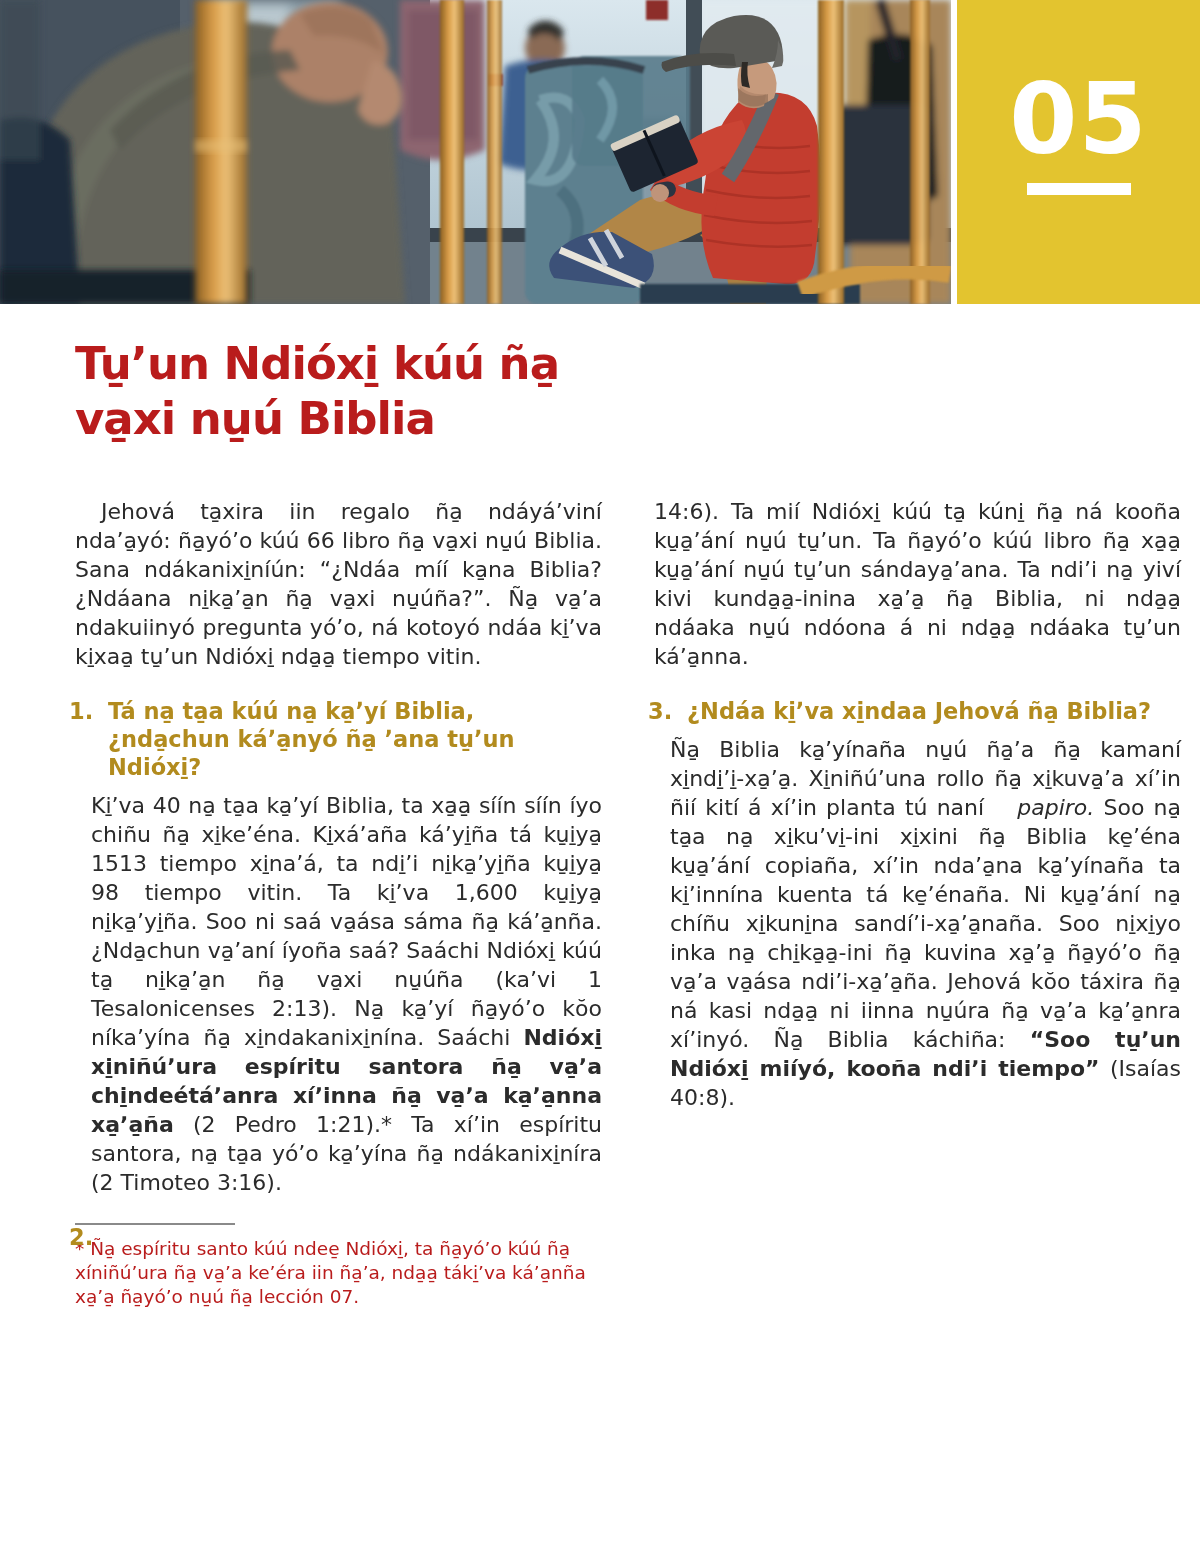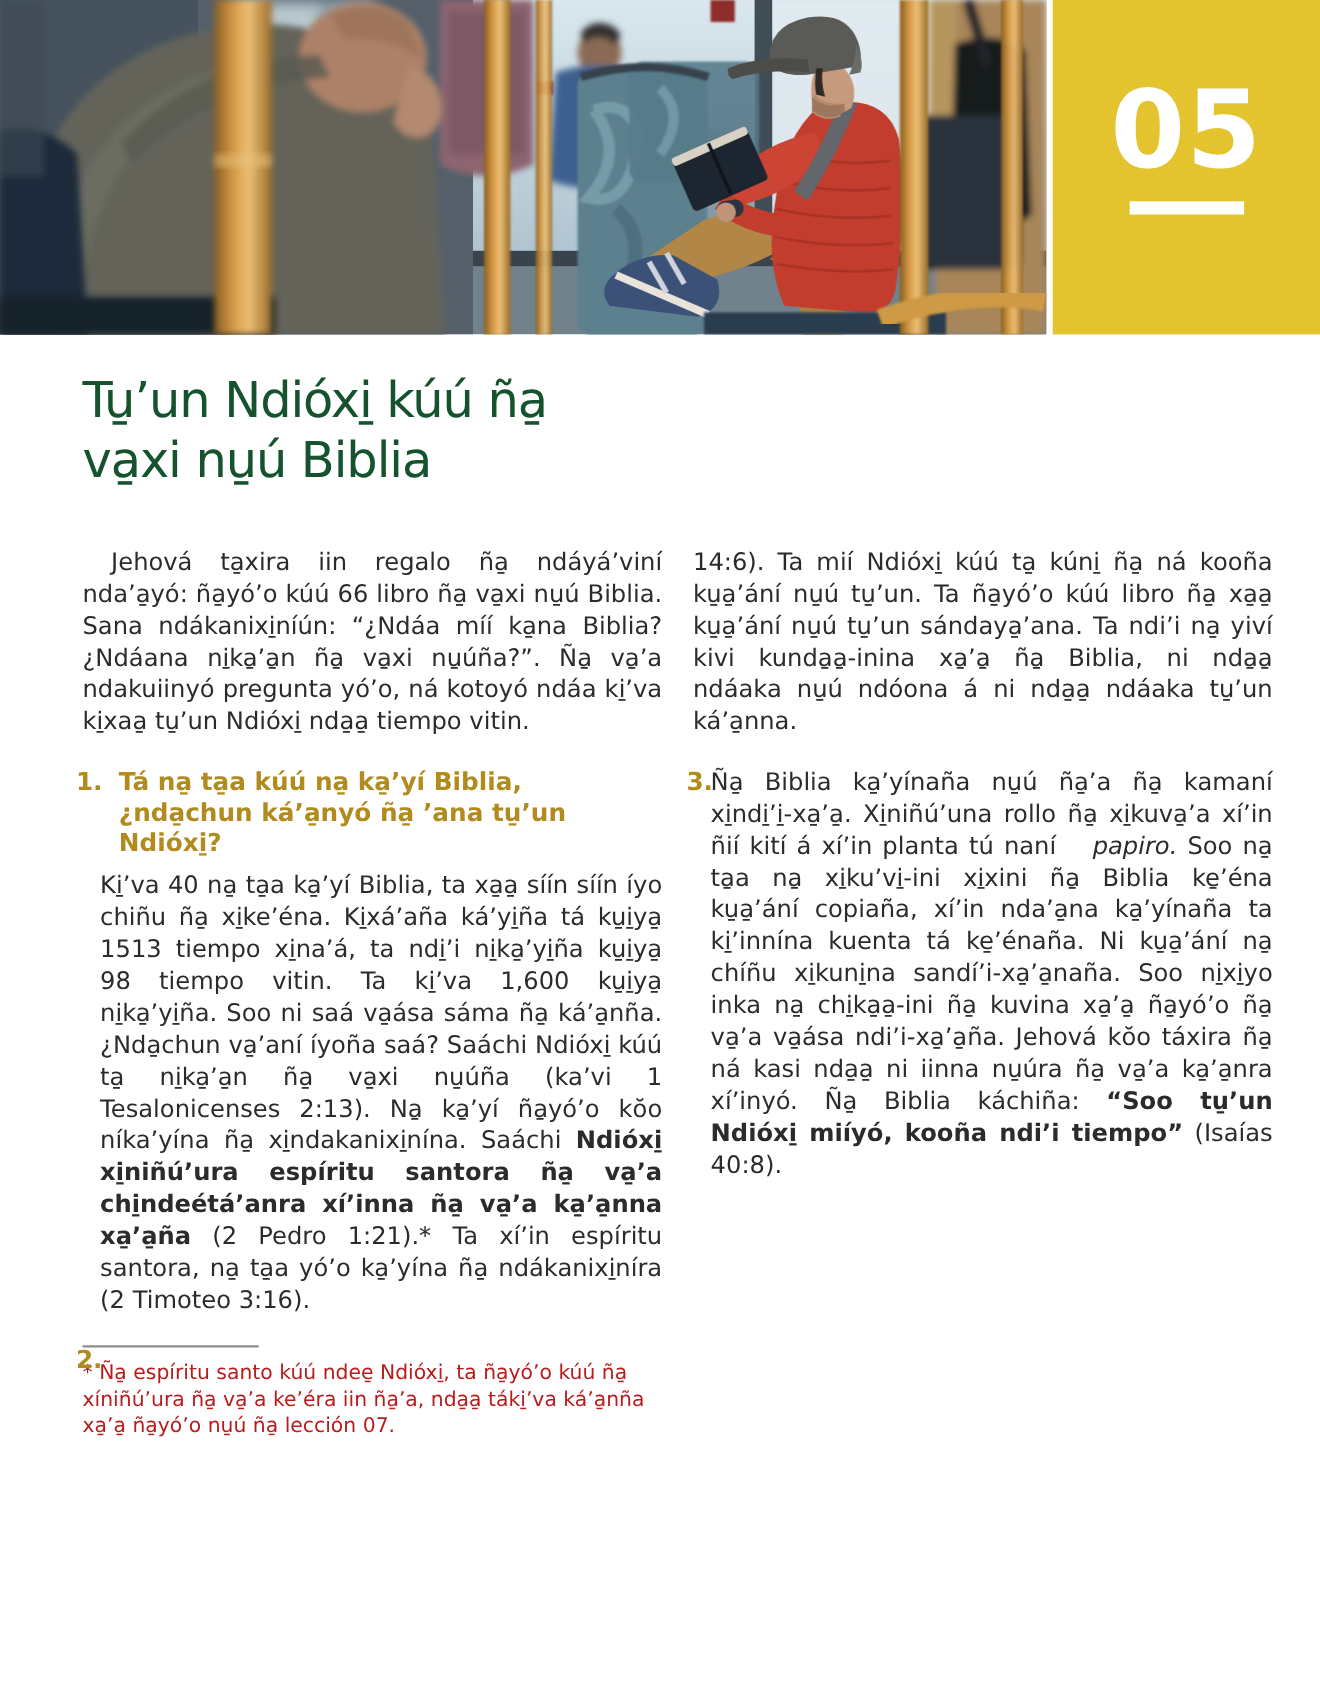"Tu̱ʼun Ndióxi̱ kúú ña̱" .title { color: #14532d -> #b91c1c; font-weight: normal -> bold }
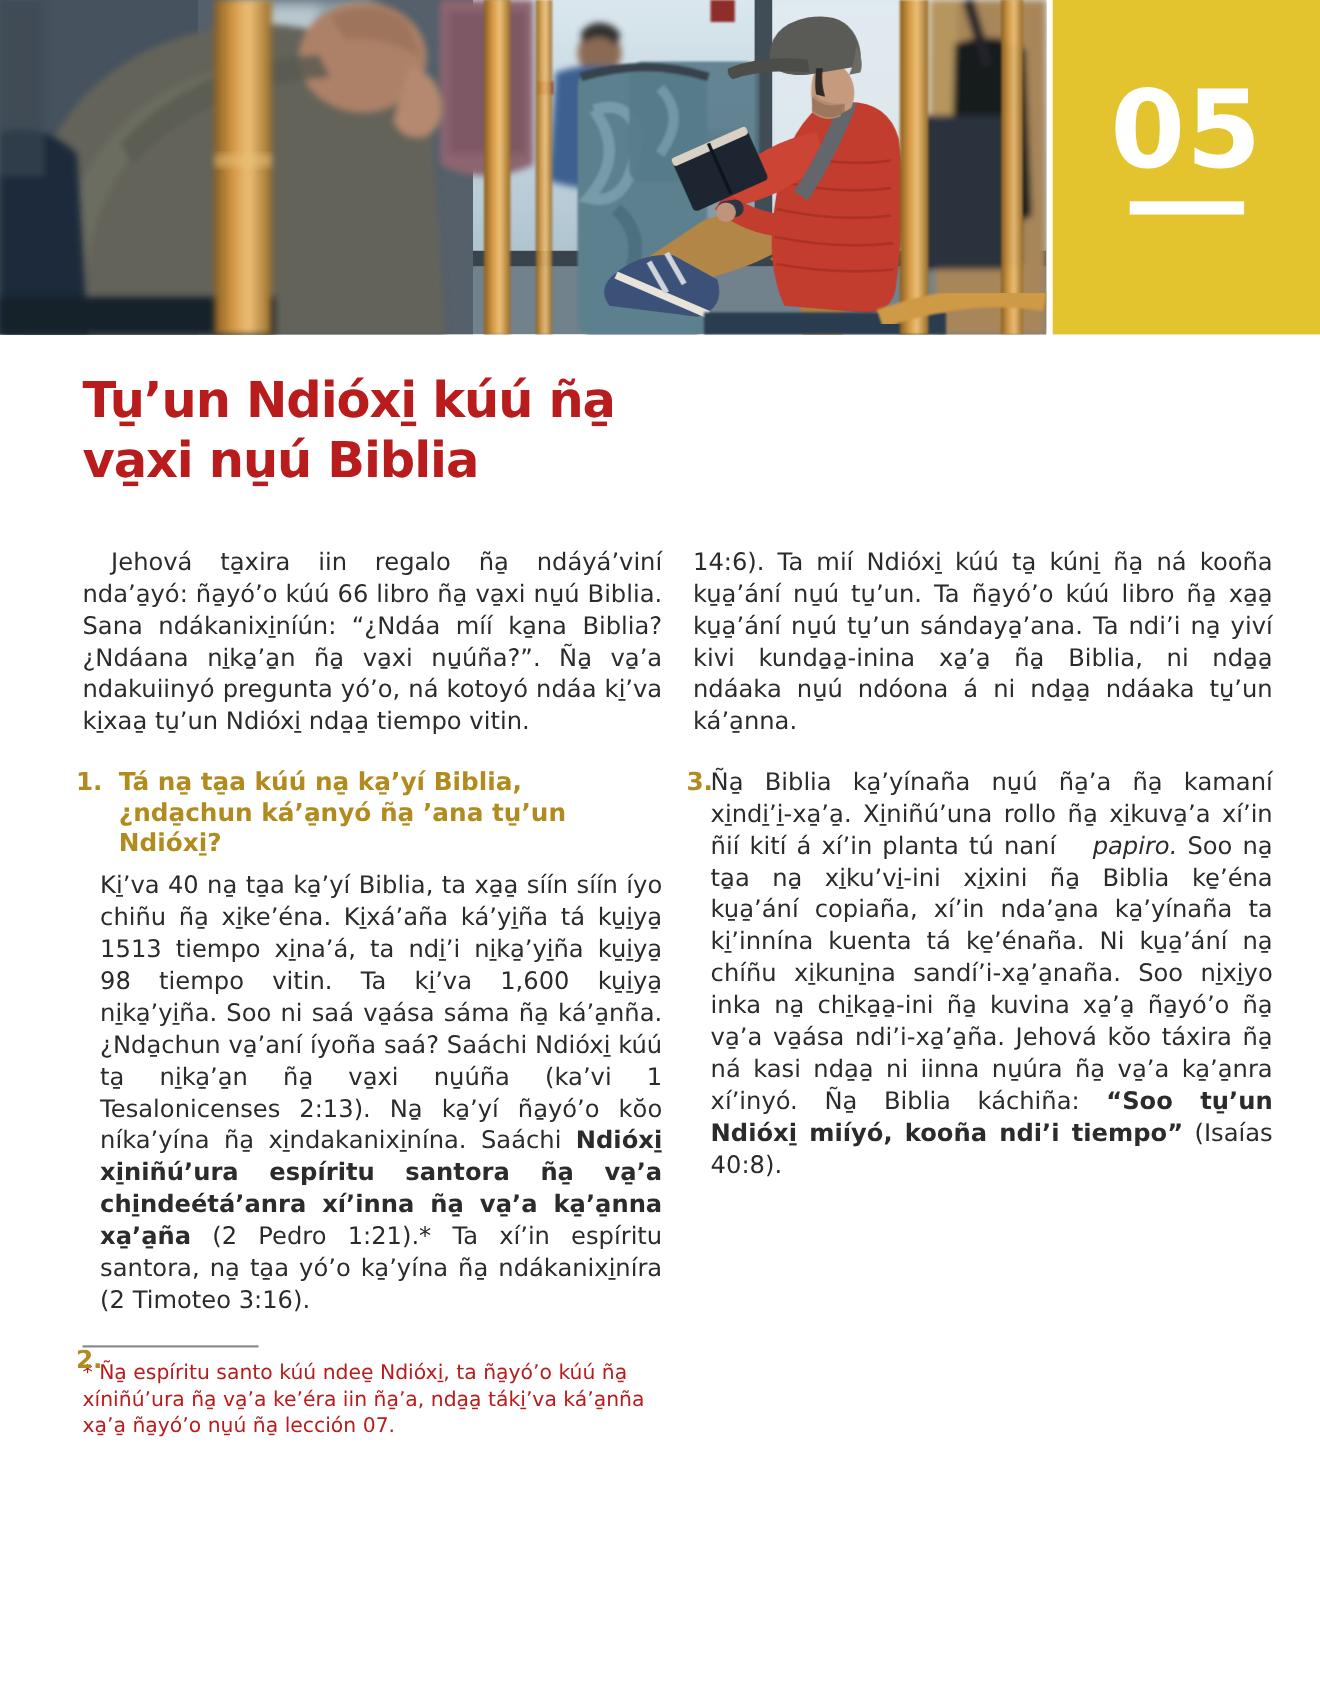"14:6). Ta mií Ndióxi̱ kúú" .col-right { left: 630px -> 654px }
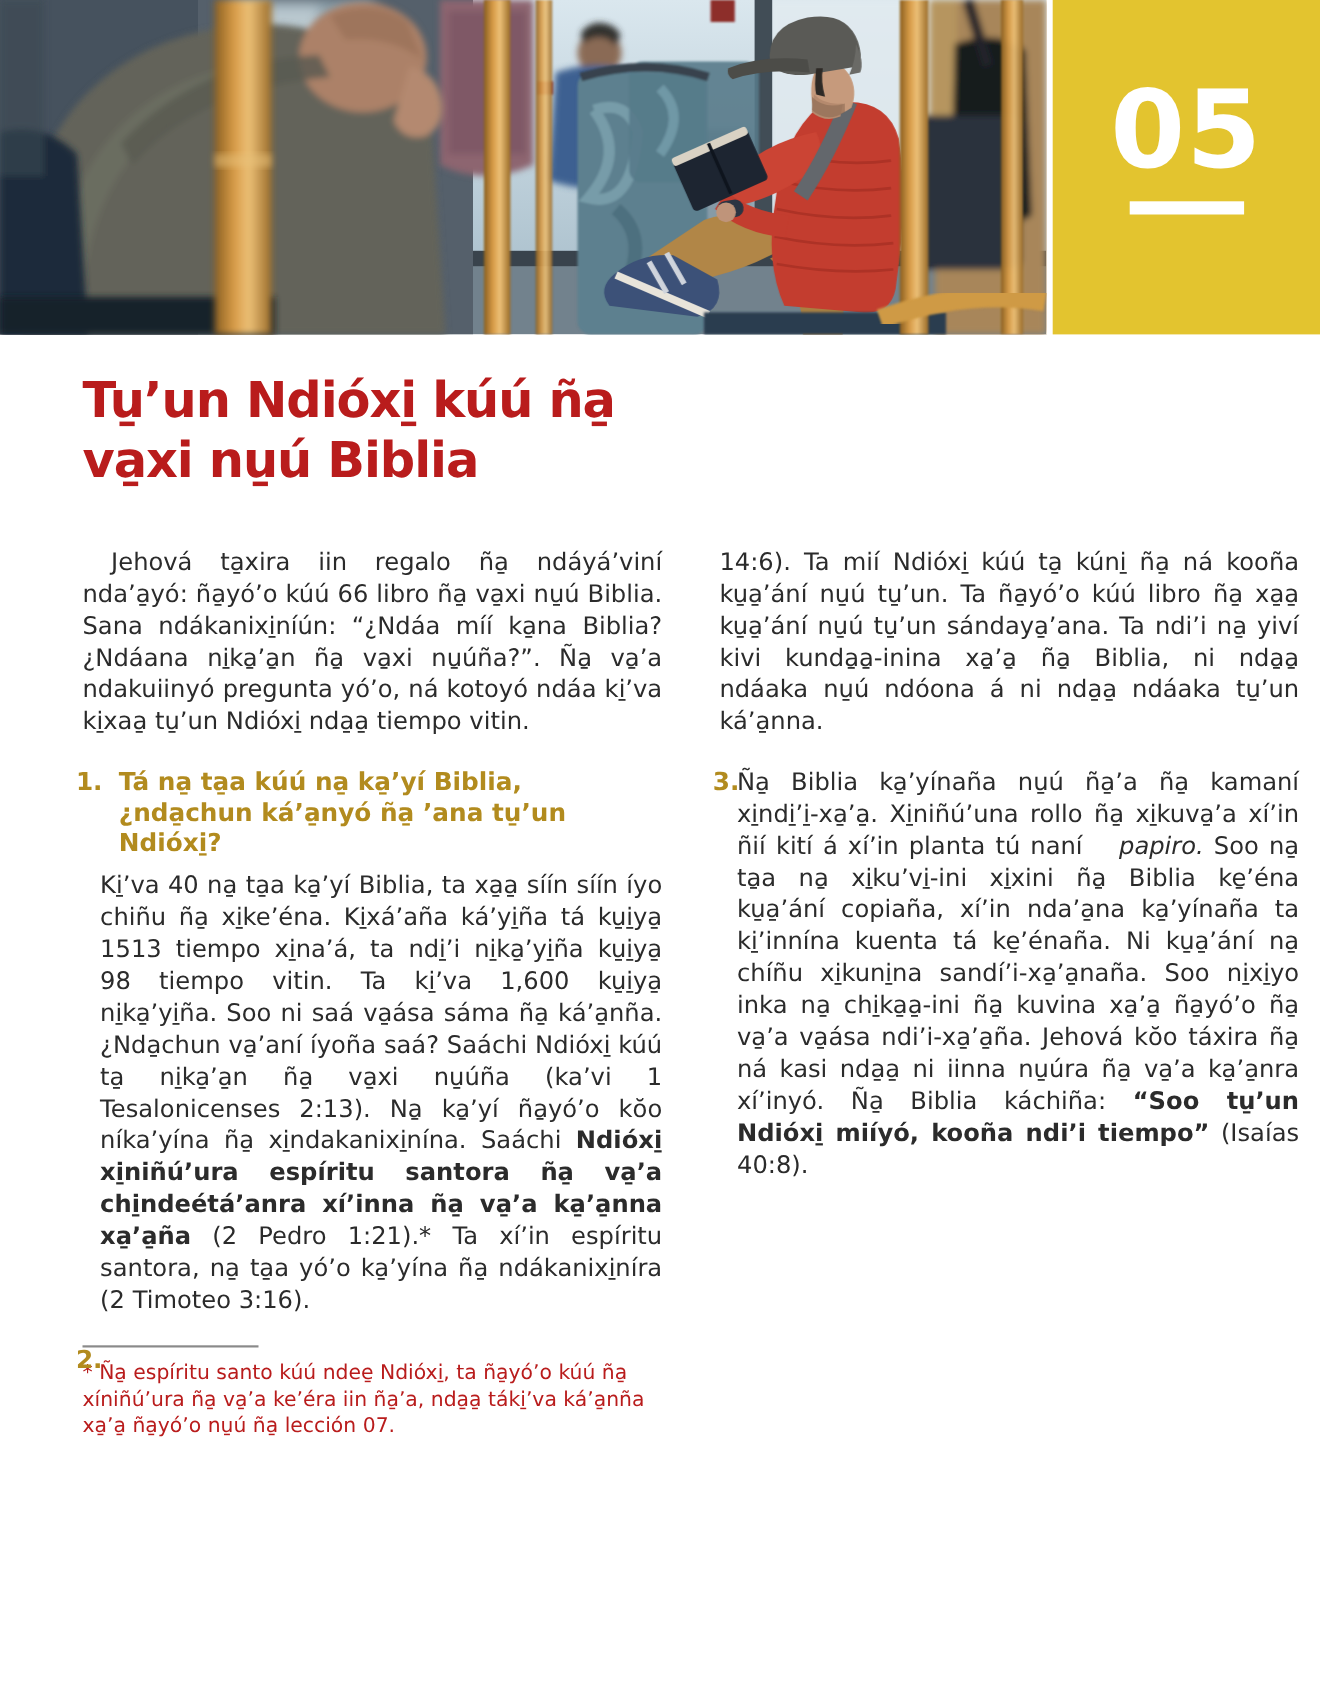"¿Ndáa ki̱ʼva xi̱ndaa Jehová ña̱" span { html: none -> <span>¿Ndáa ki̱ʼva xi̱ndaa Jehová ña̱ Biblia?</span> }
